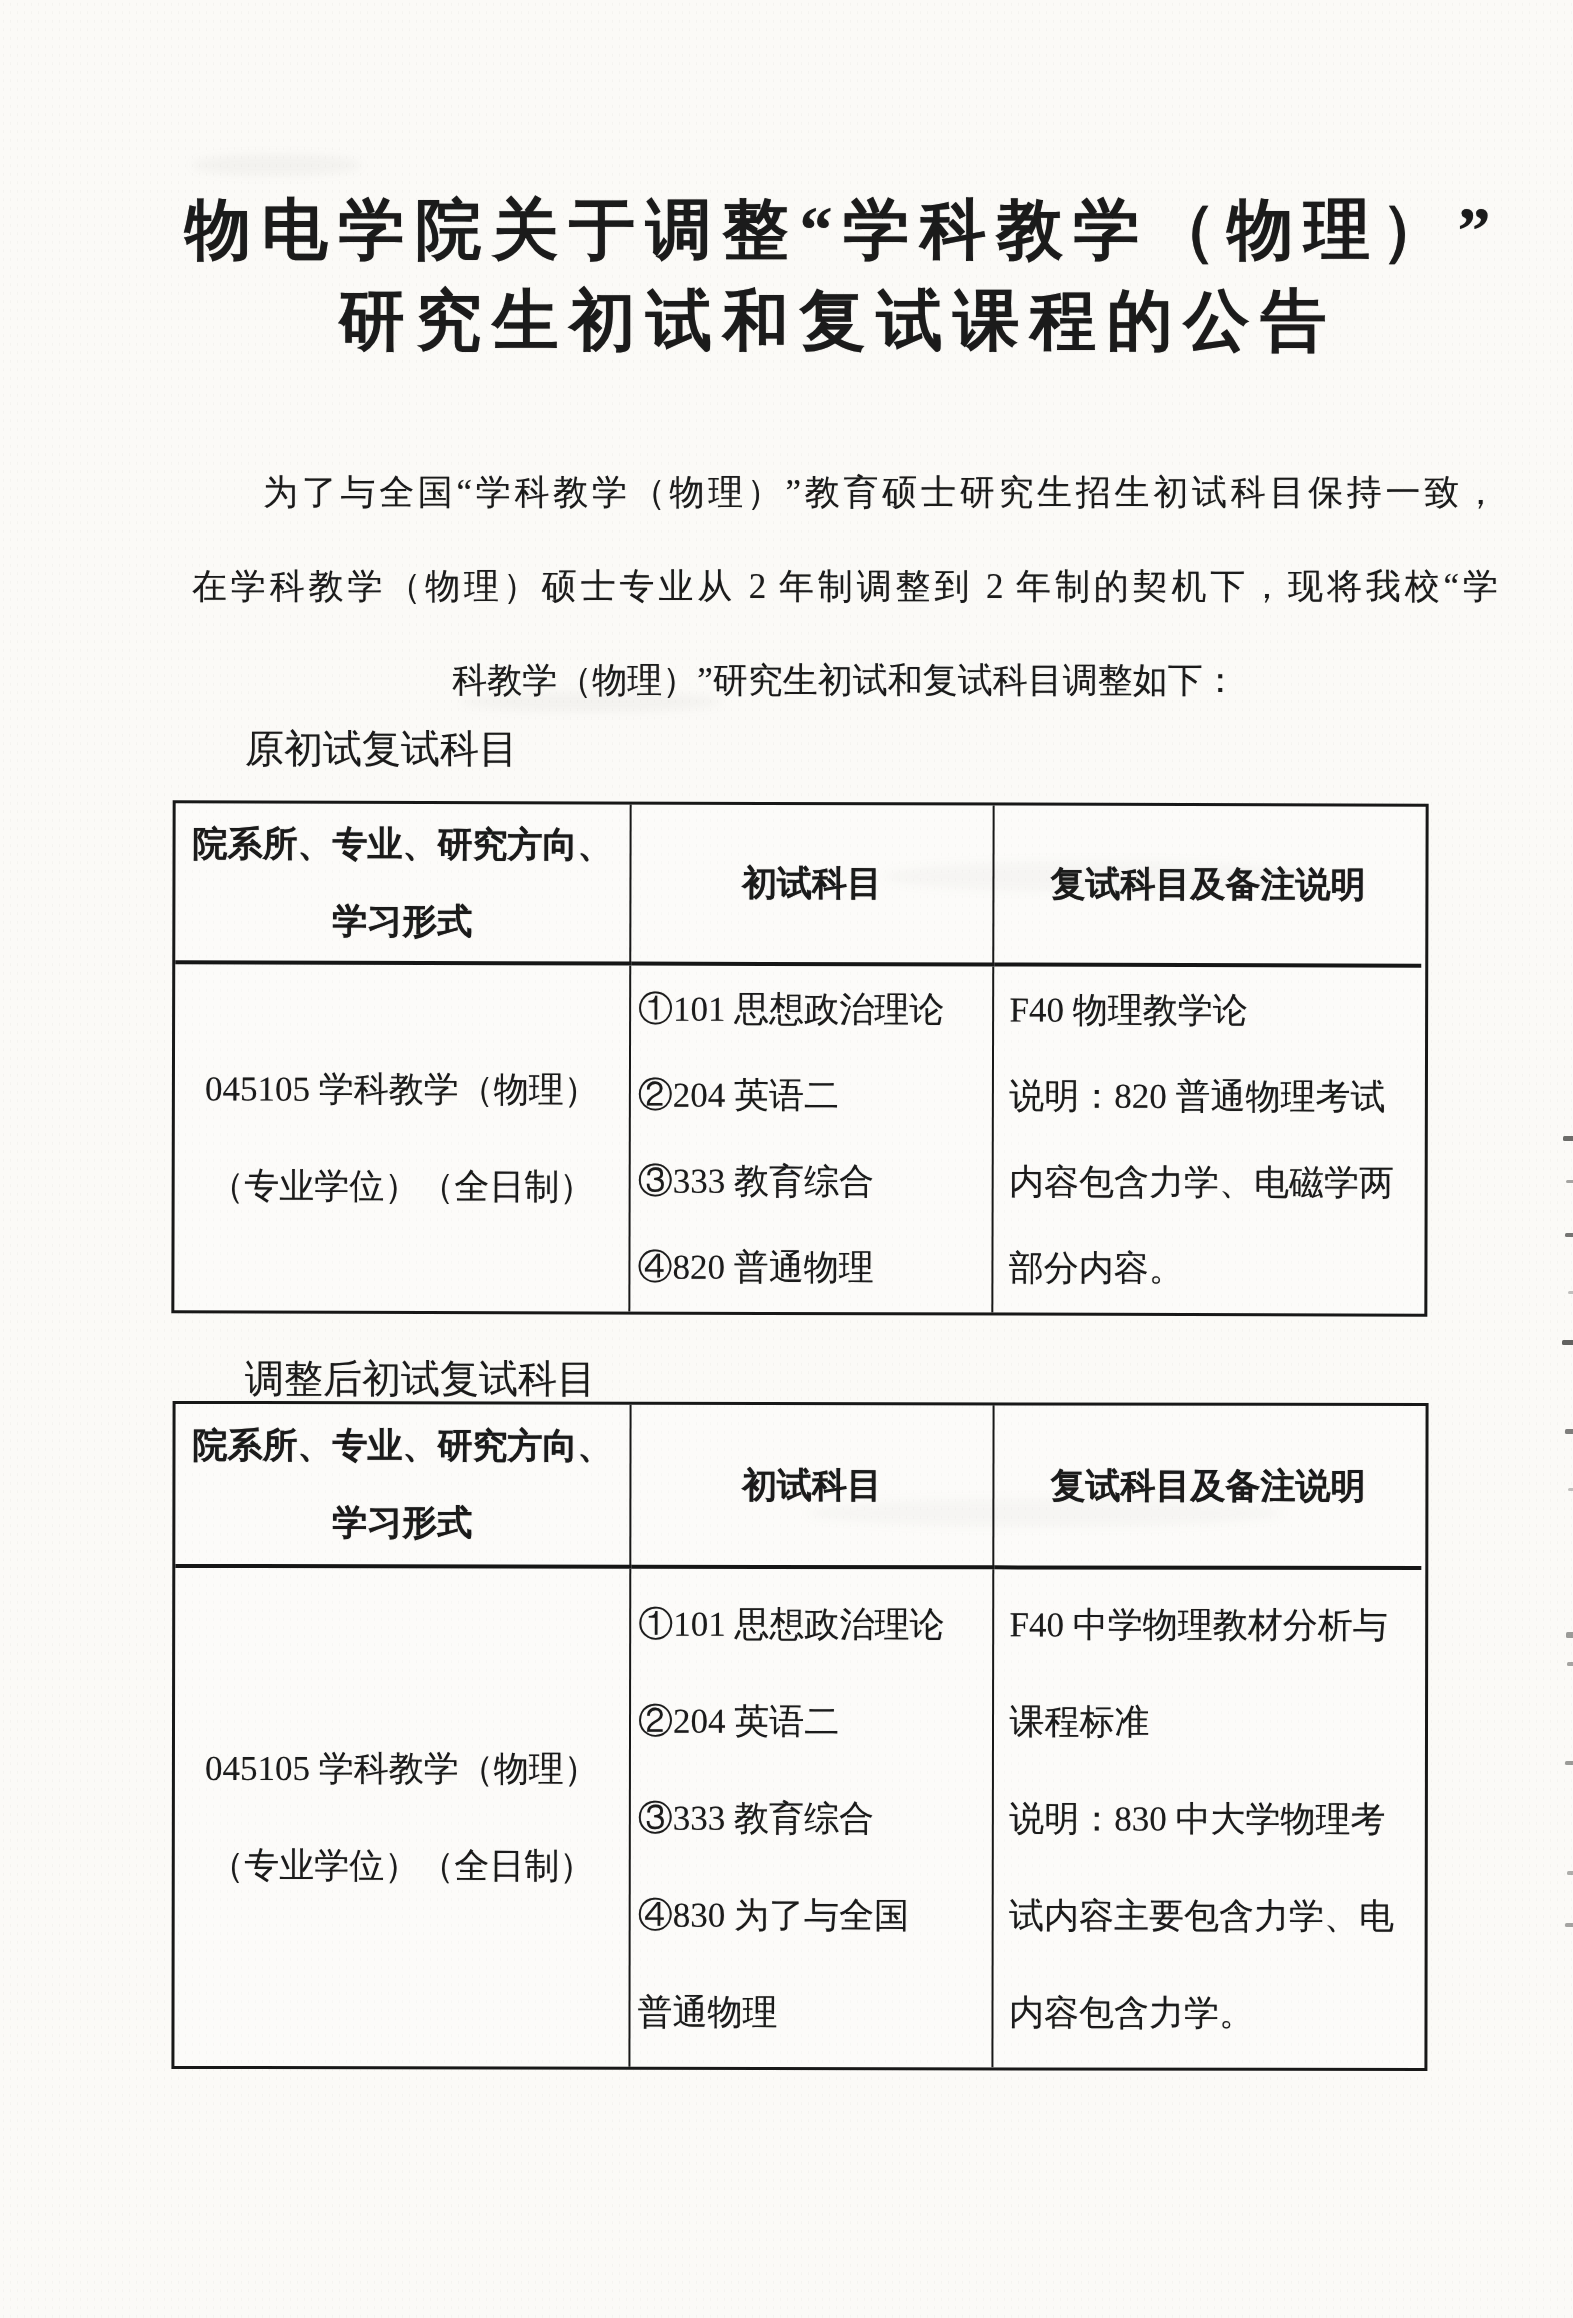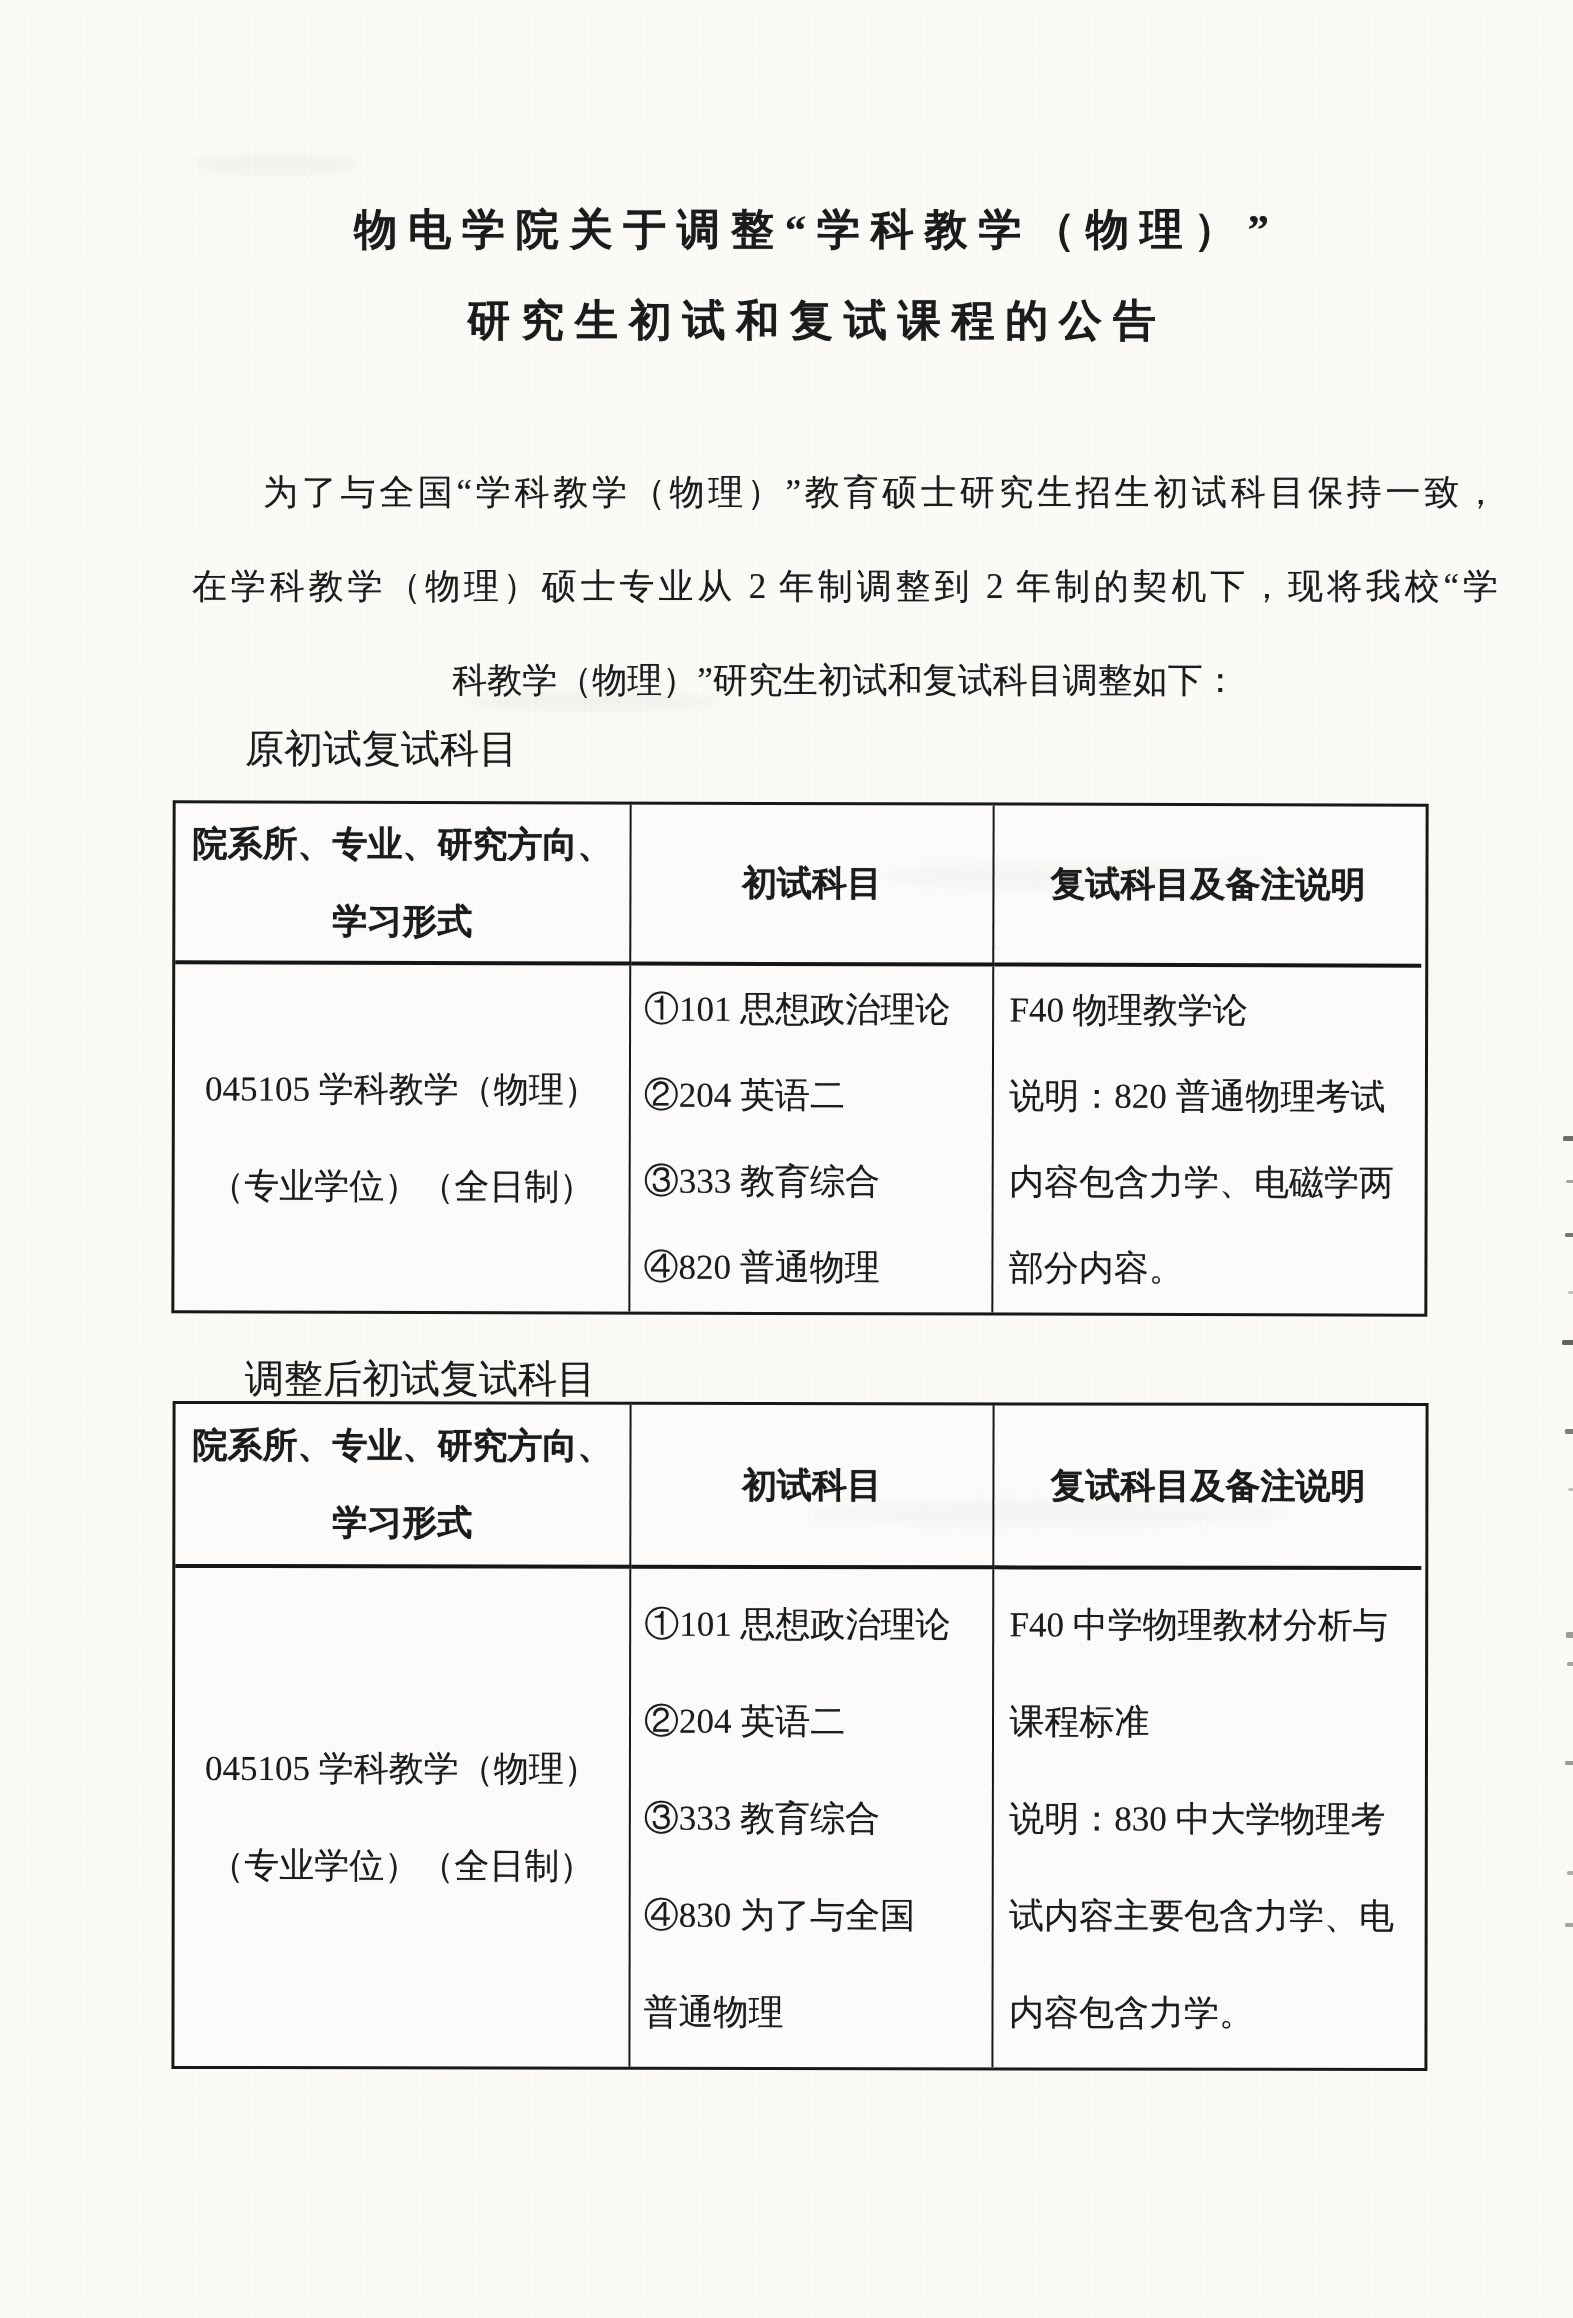"物电学院关于调整“学科教学（物理）”" .title-block { font-size: 43px -> 66px; left: 164px -> 185px }
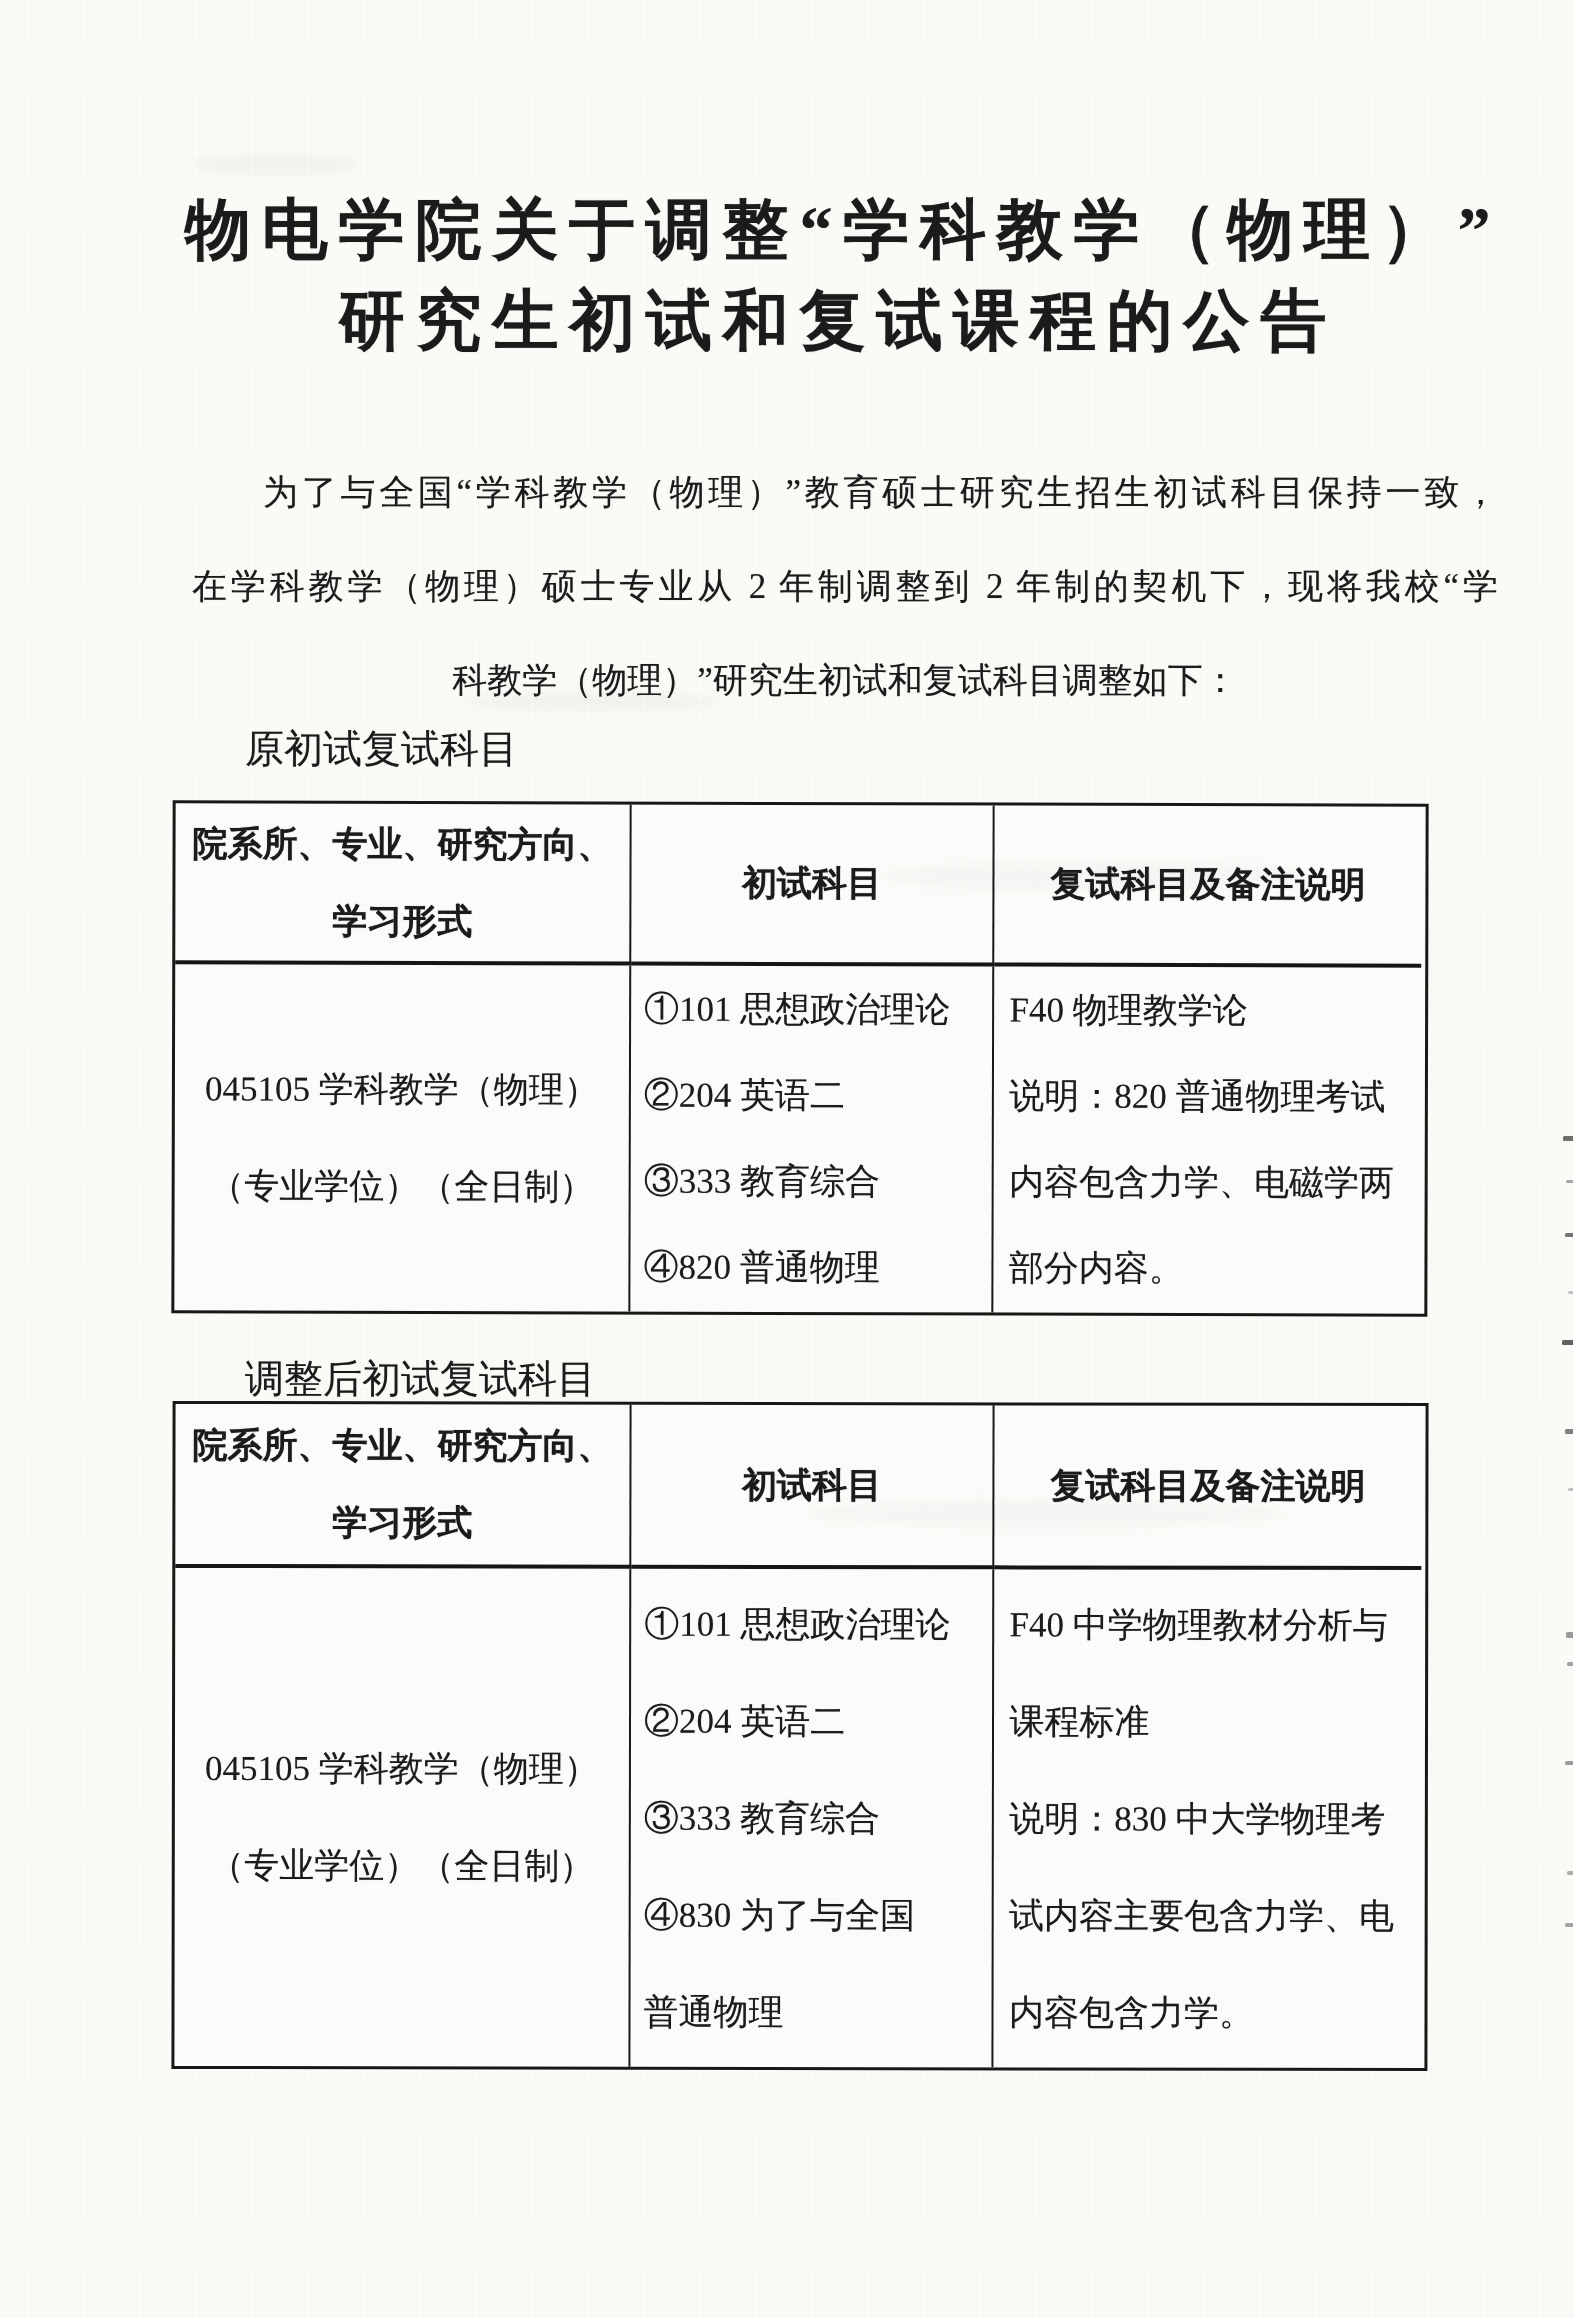"①101 思想政治理论" .cell.list.c2 { padding-left: 13px -> 7px }
